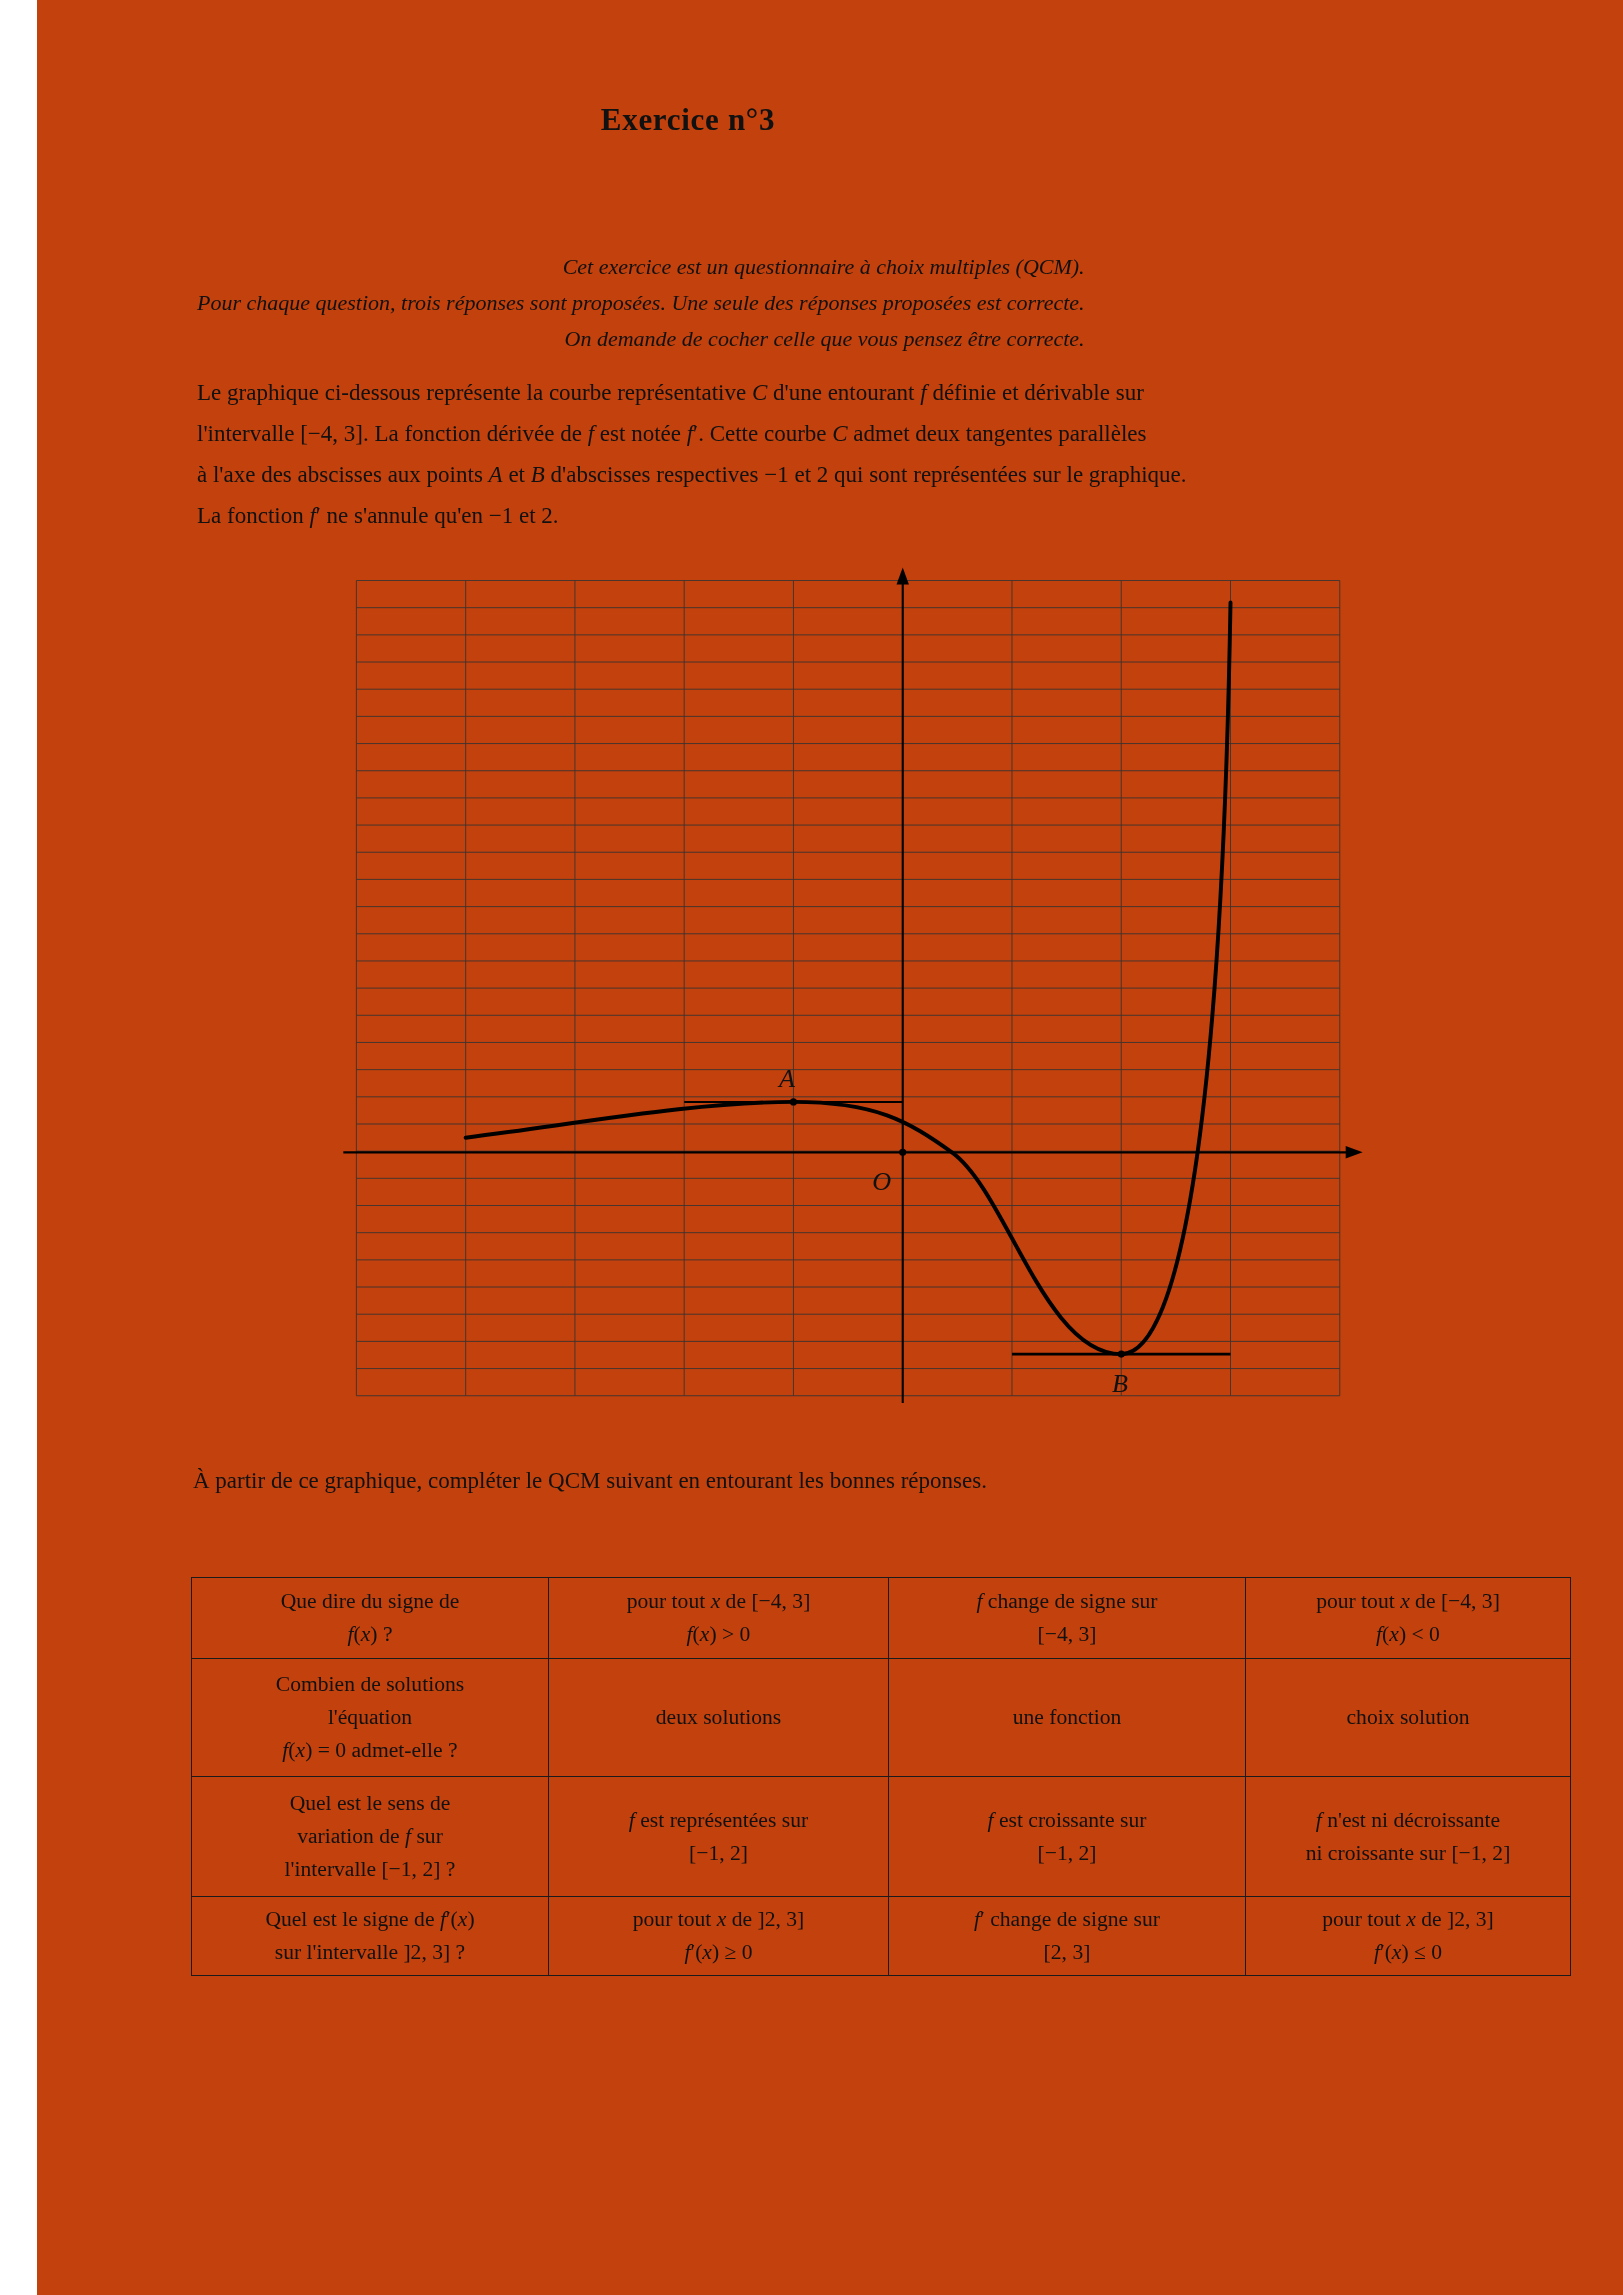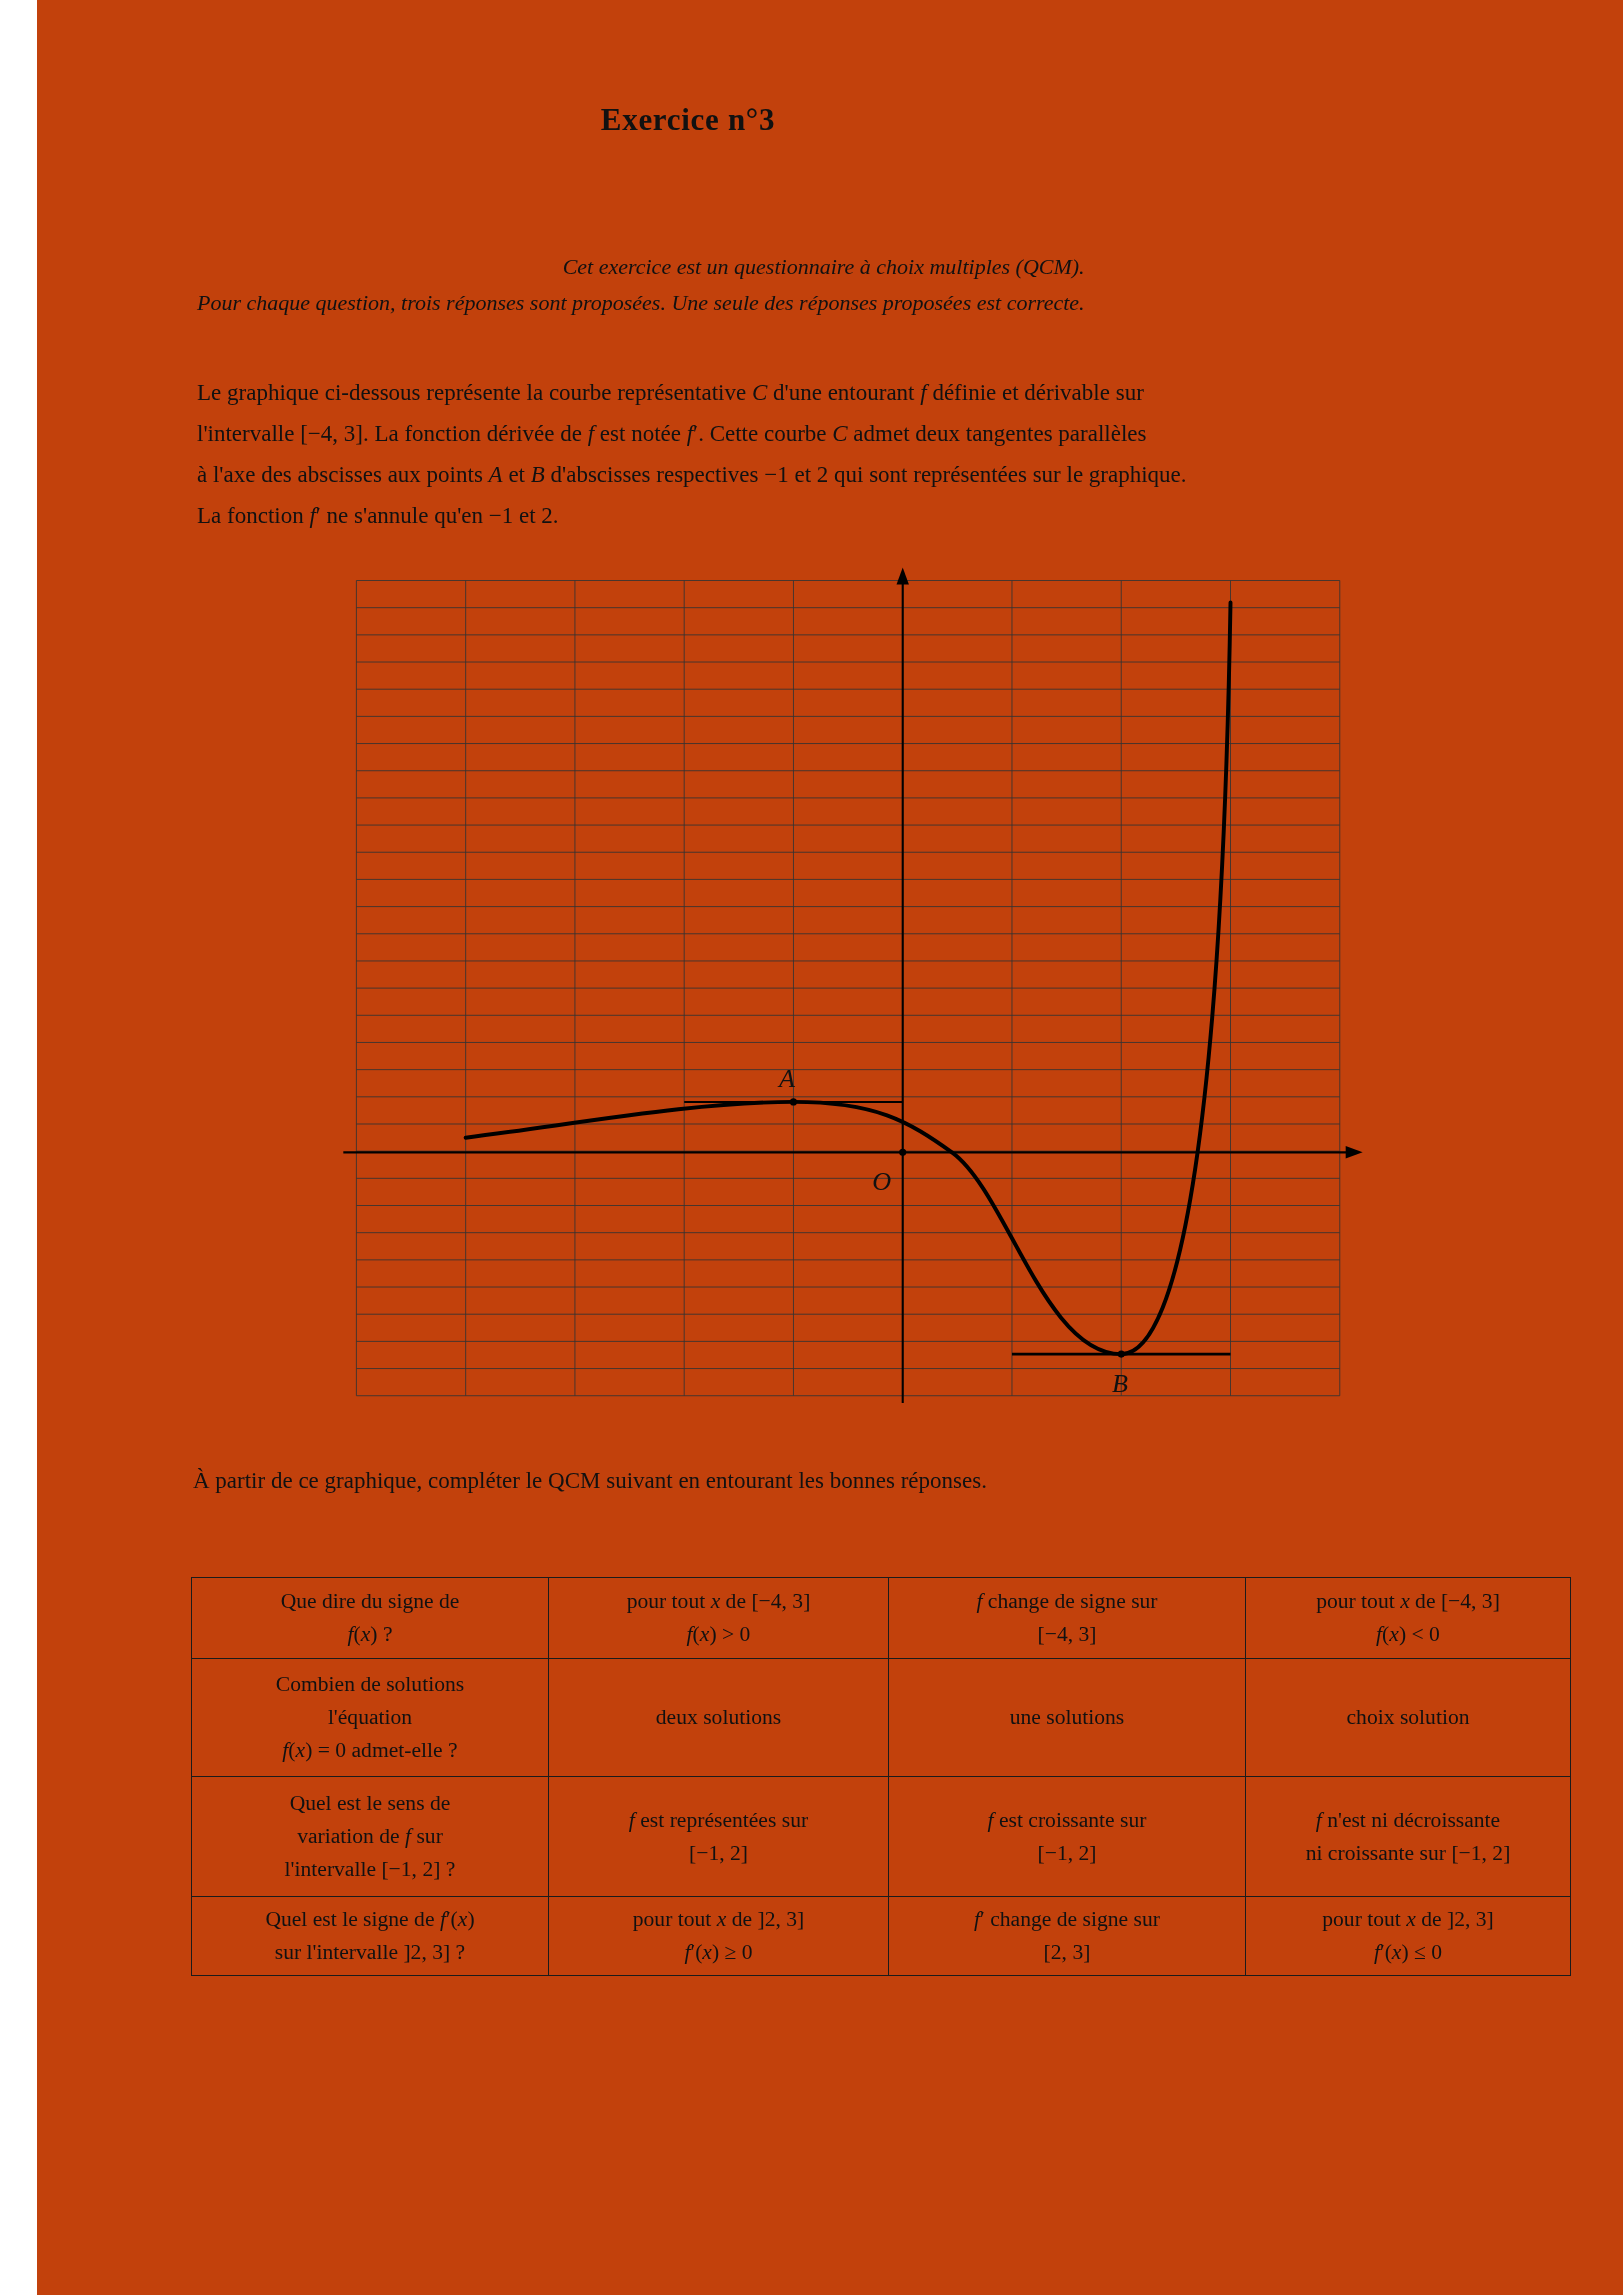"On demande de cocher celle" div { html: none -> <div>On demande de cocher celle que vous pensez être correcte.</div> }
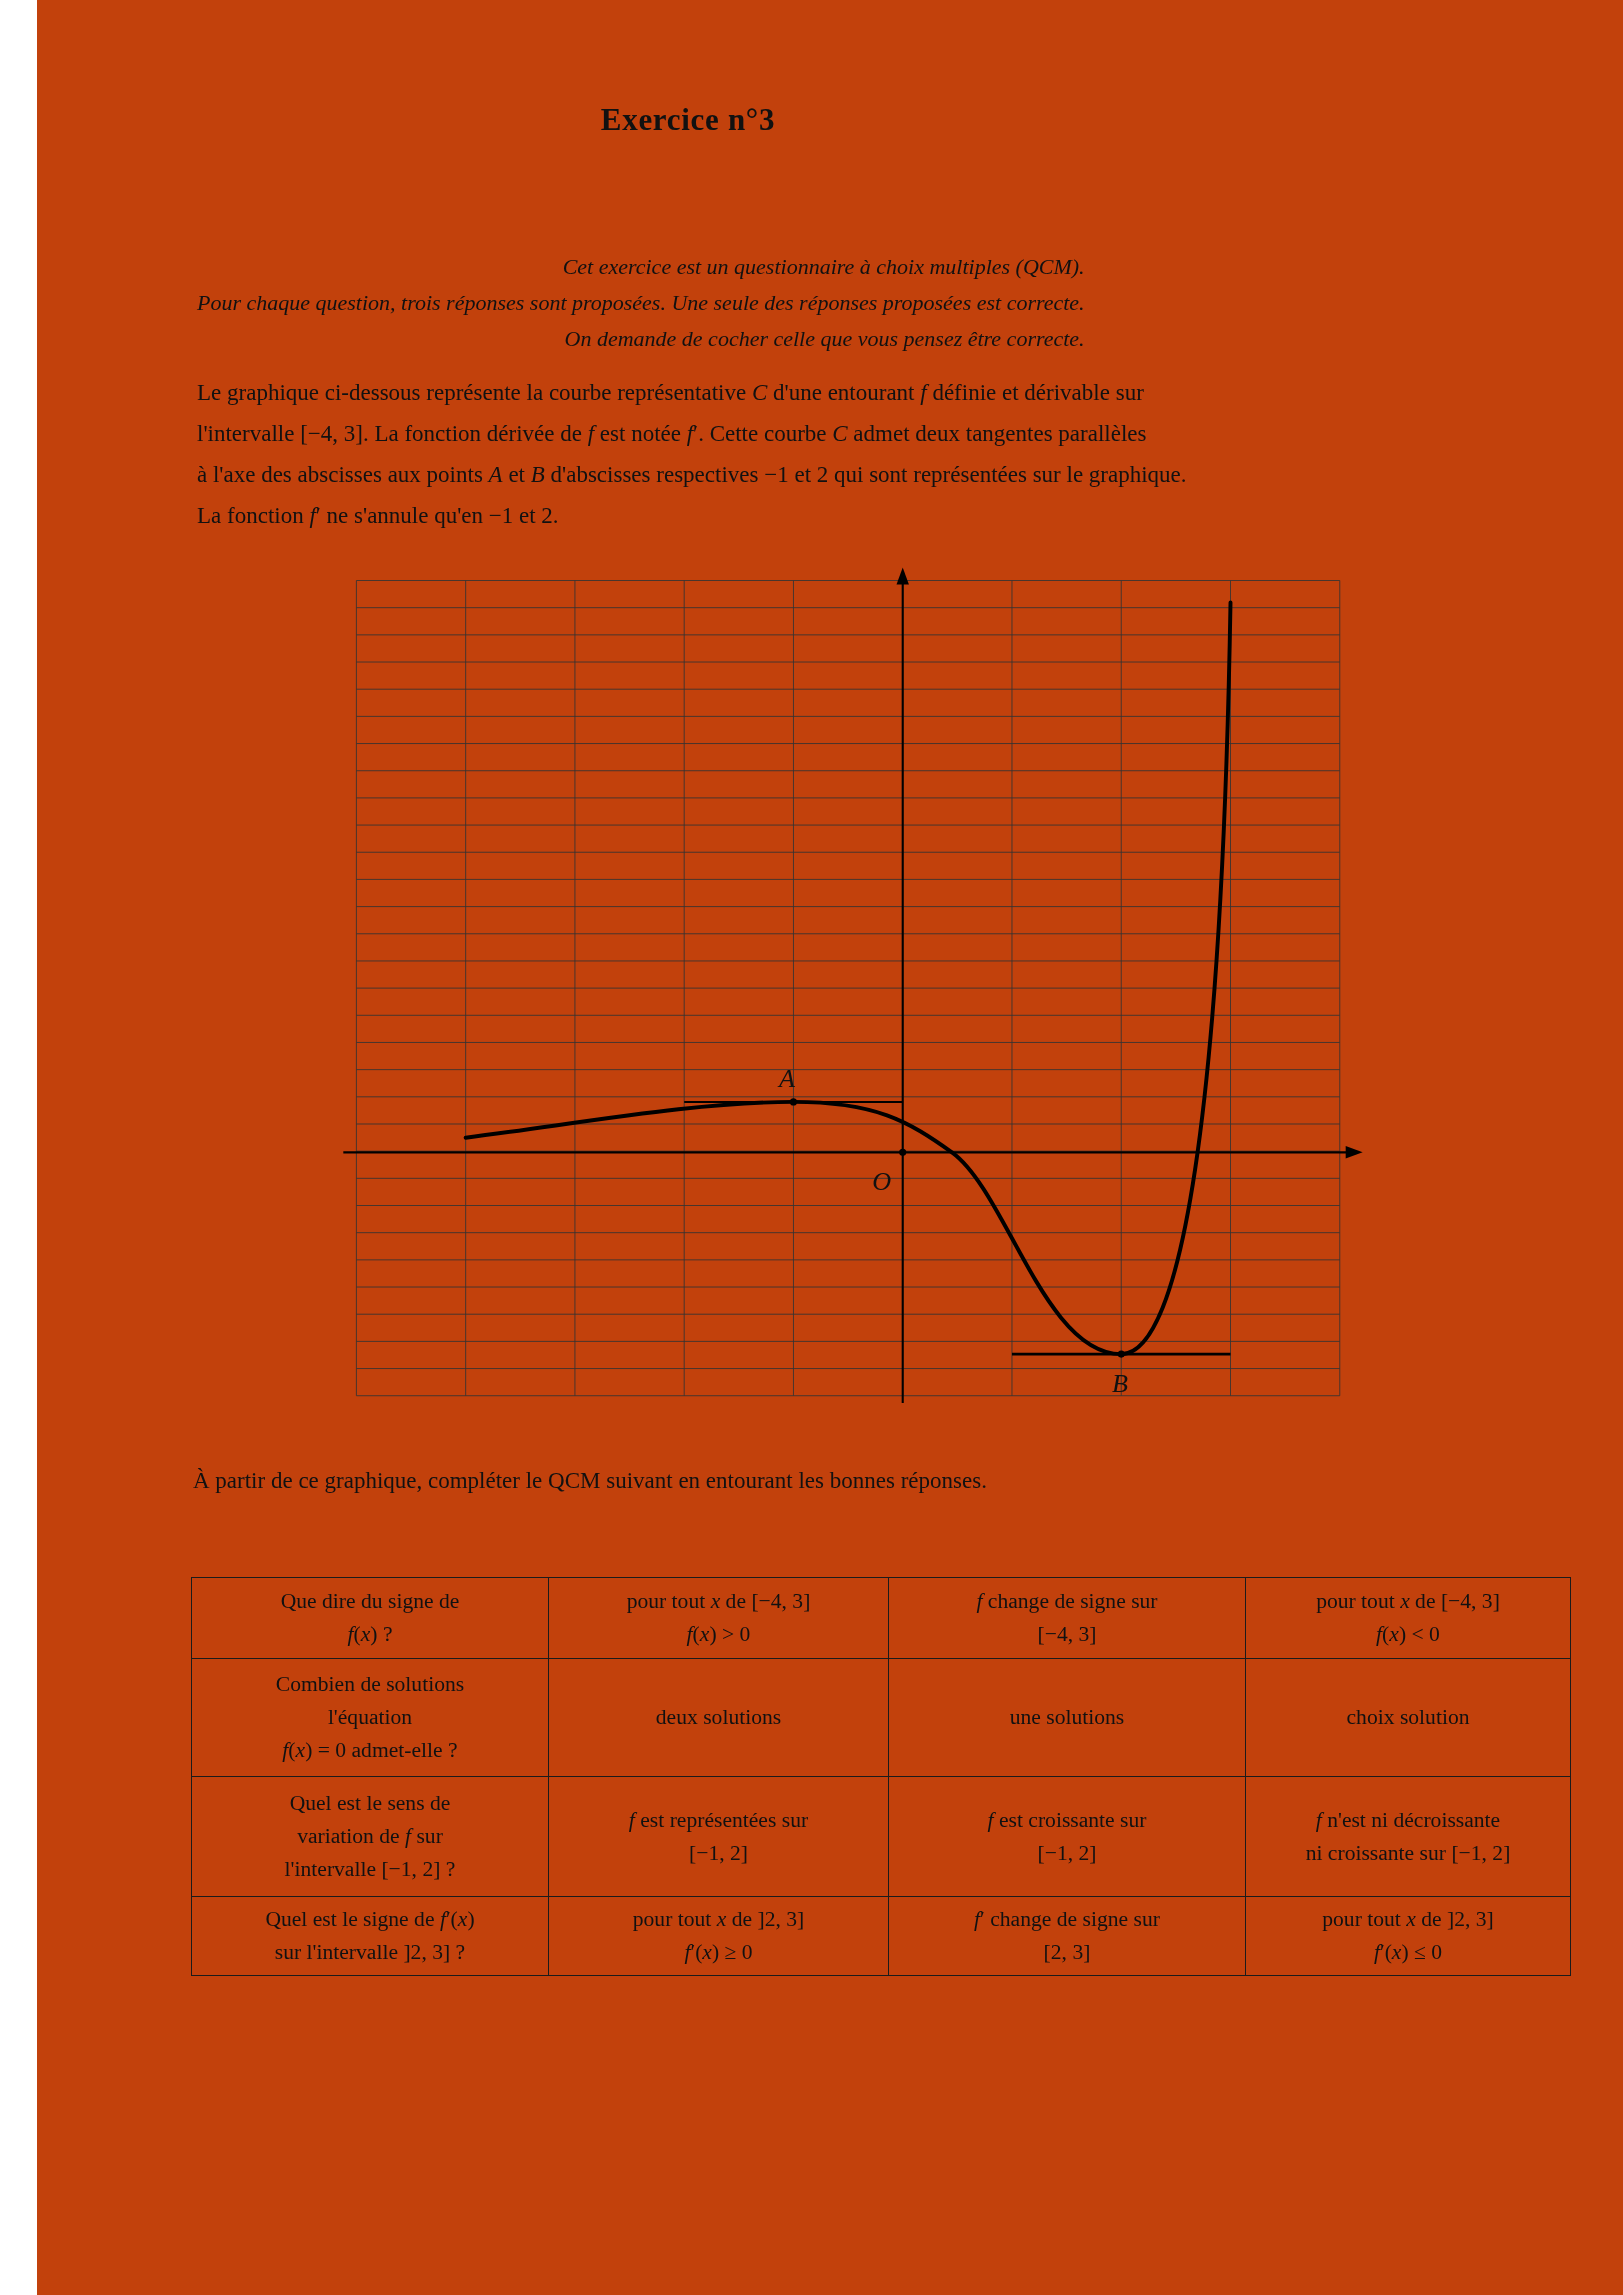"une solutions" span { text: solutions -> fonction }
